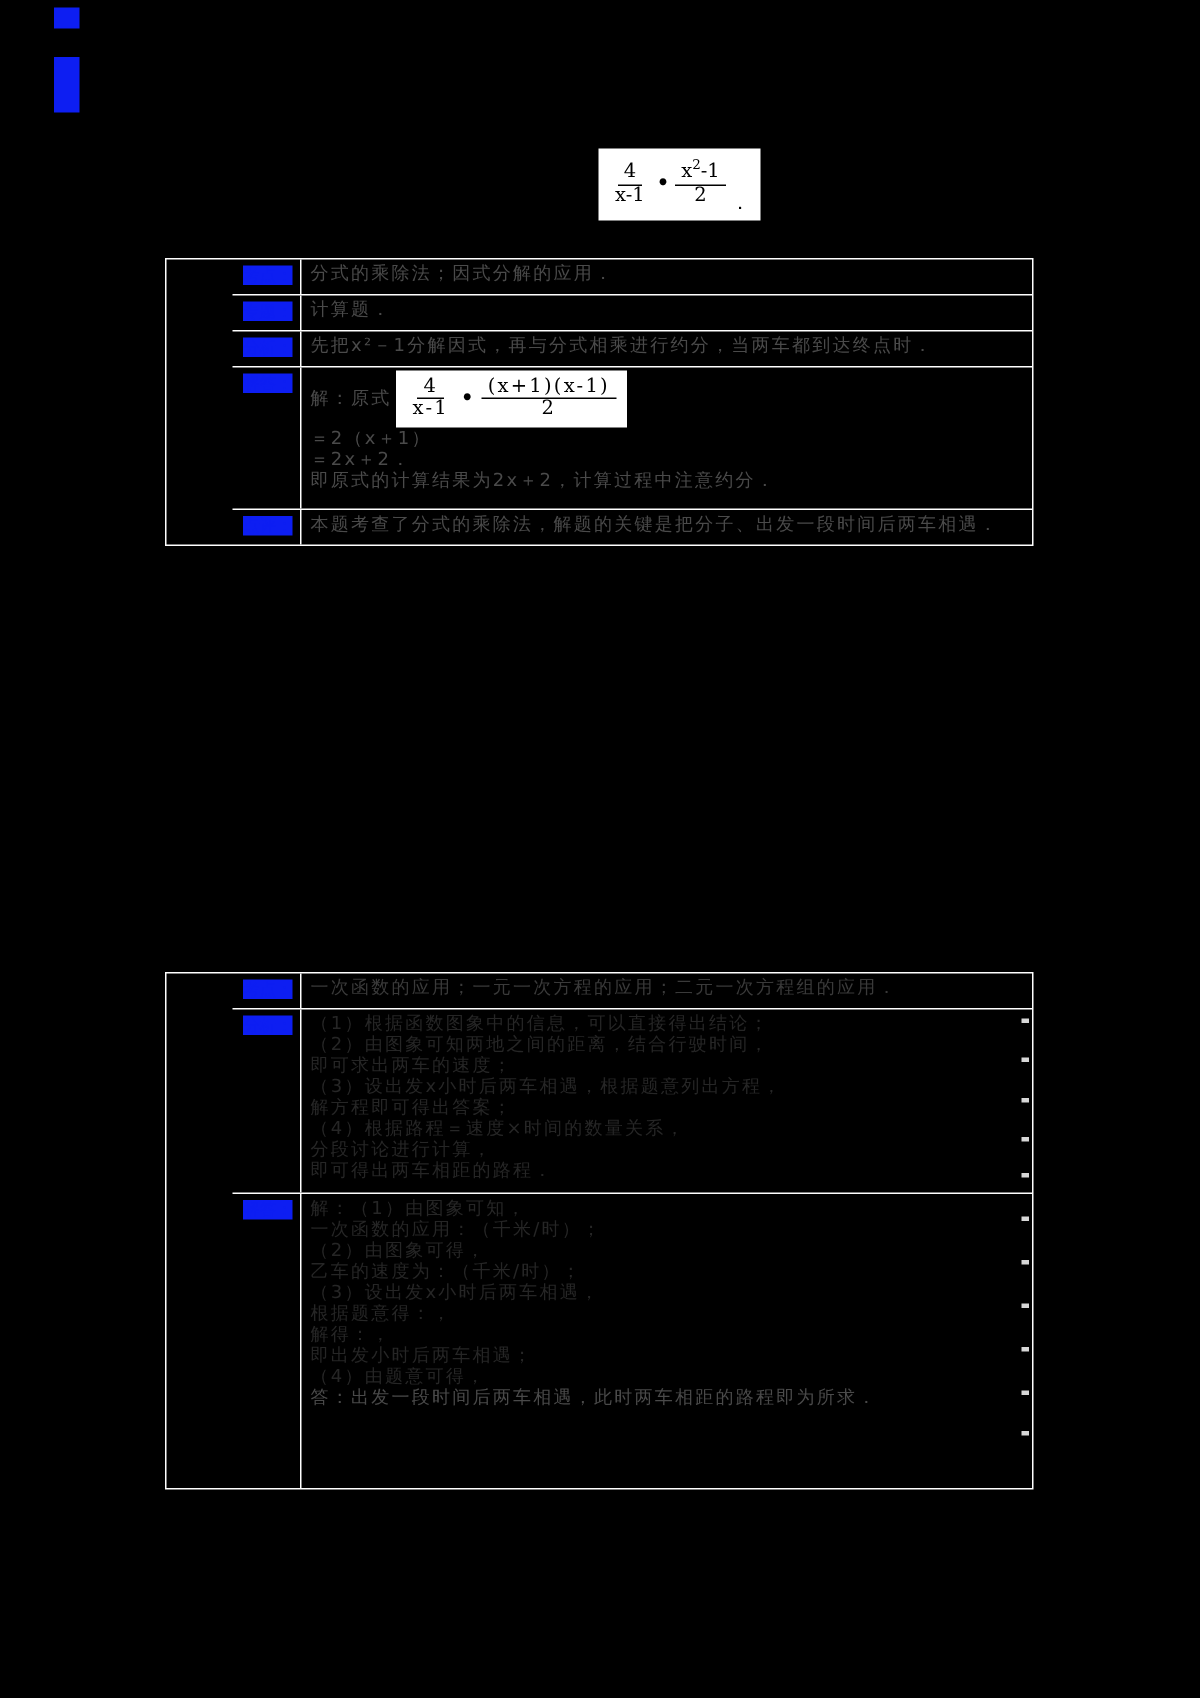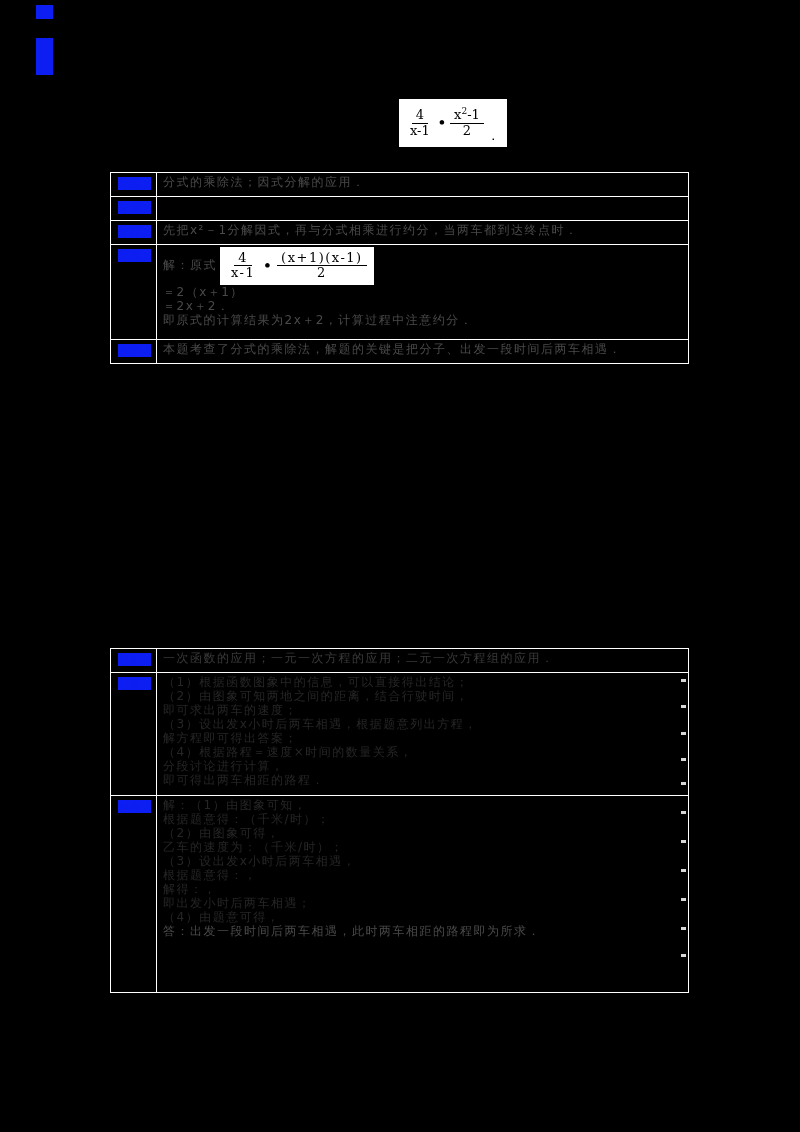"考点：" .jy-row { margin-left: none -> 44px }
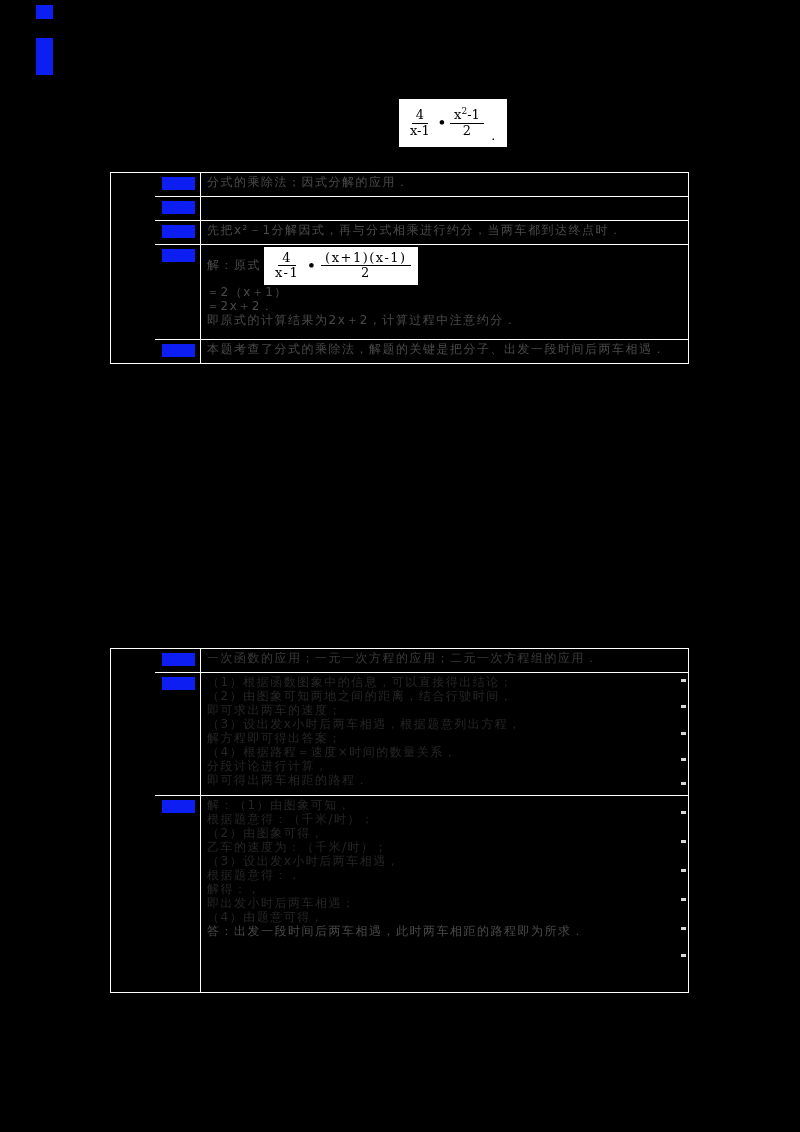"计算题．" div.jy-content-cell { html: none -> <div>计算题．</div> }
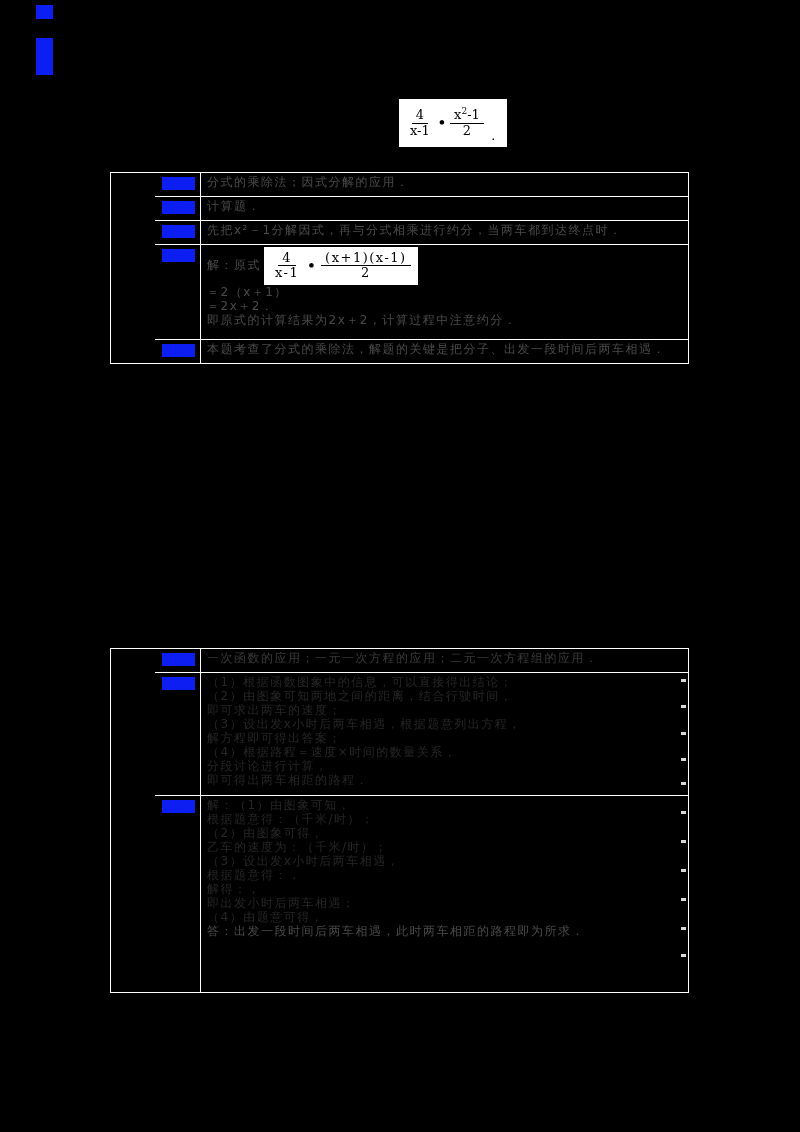"根据题意得：（千米/时）；" div.dimline { text: 根据题意得 -> 一次函数的应用 }
